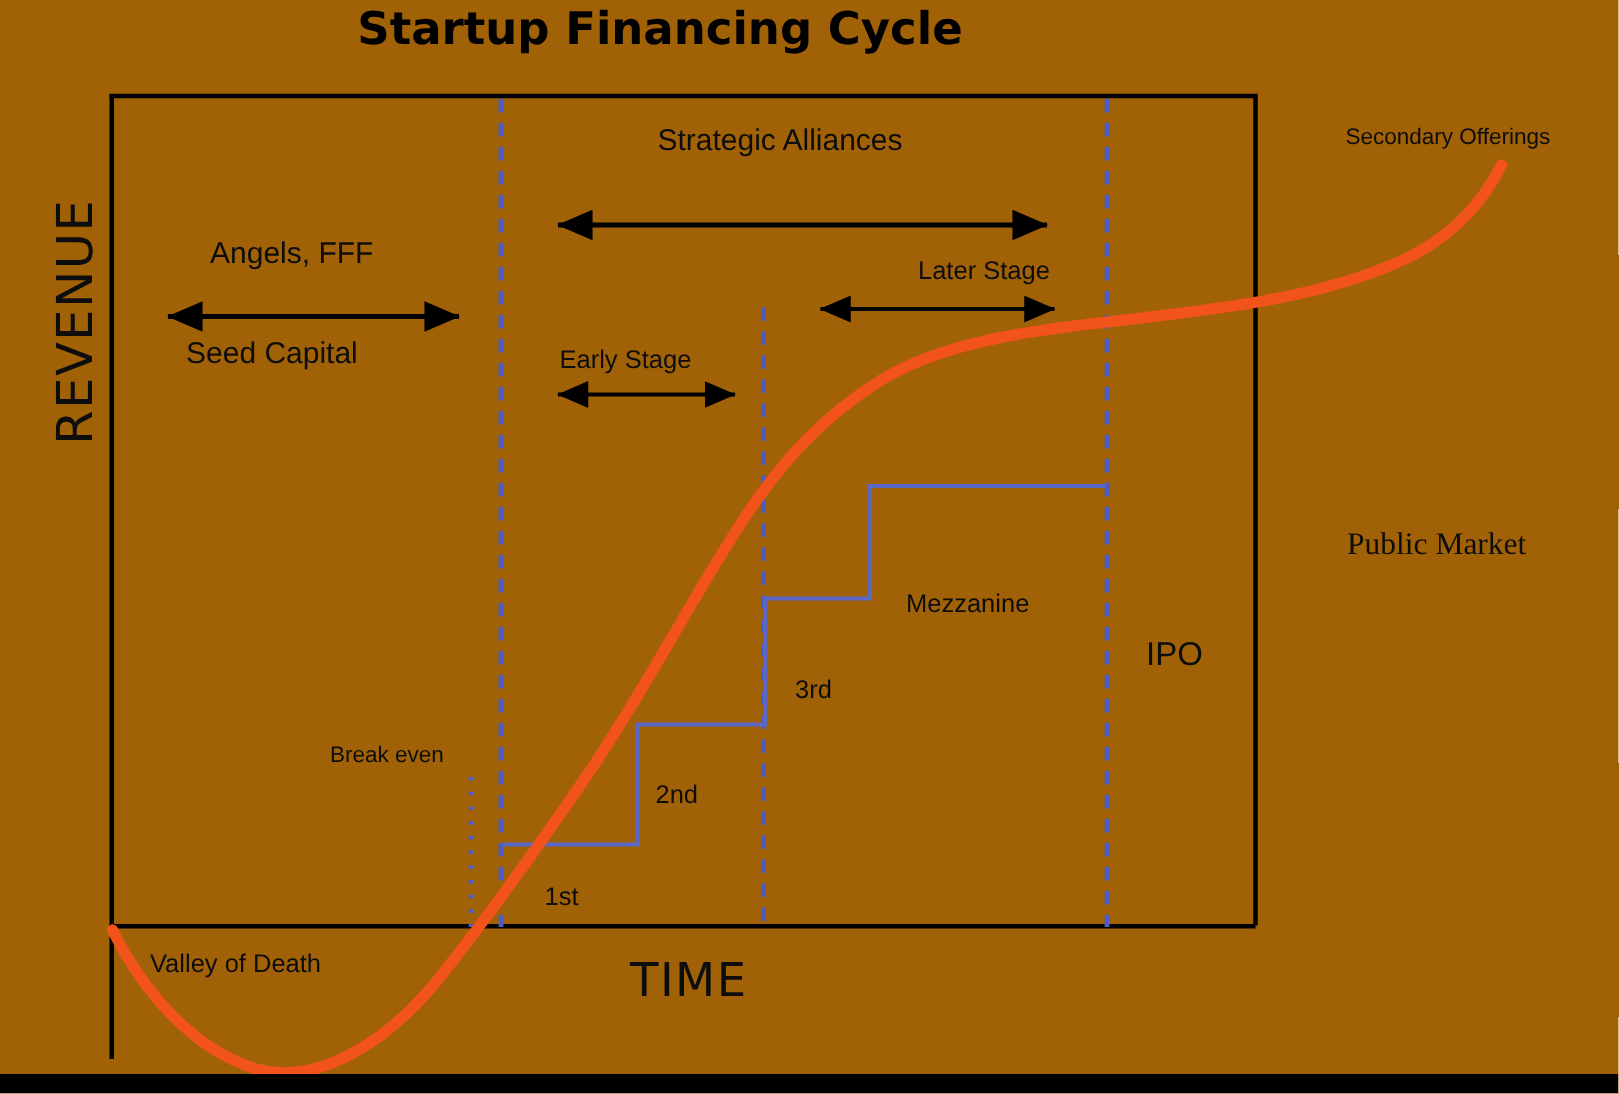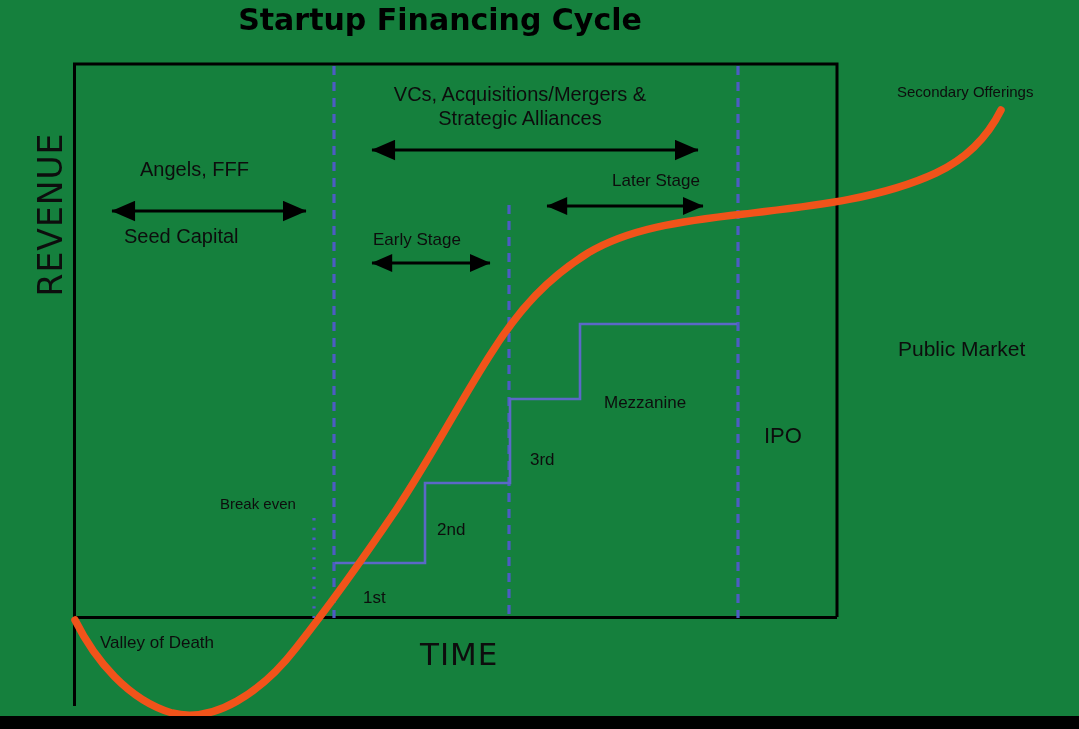"Startup Financing Cycle" #stage { background: #15803d -> #a16207 }
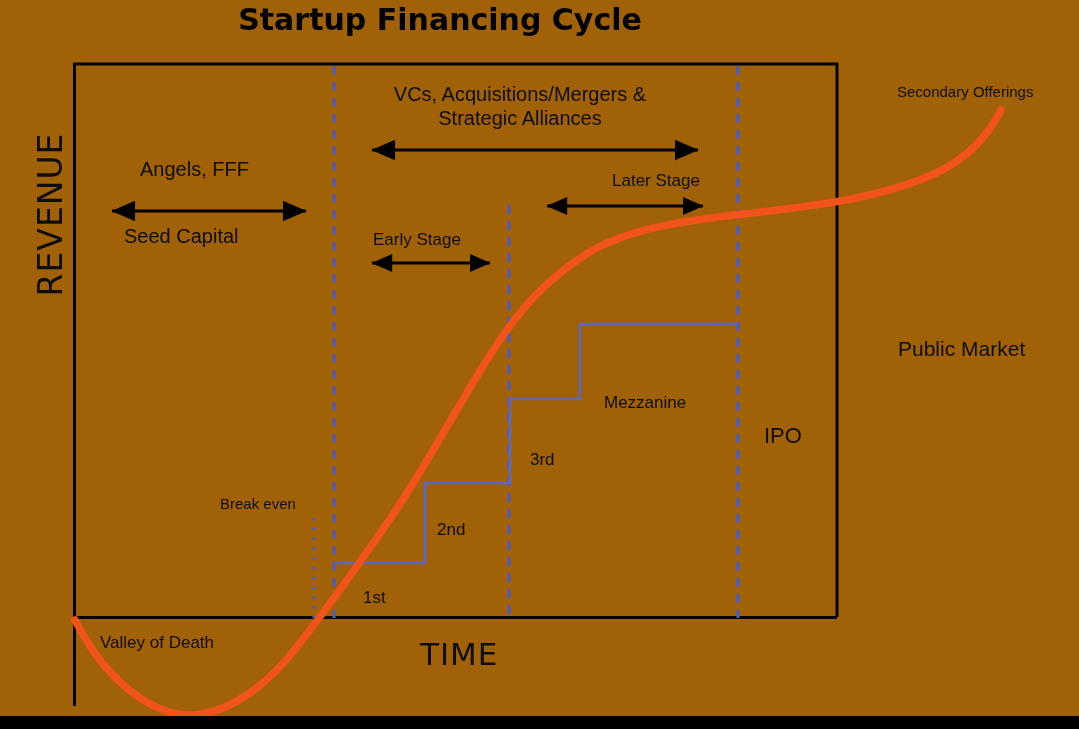"VCs, Acquisitions/Mergers &" div { html: <div>VCs, Acquisitions/Mergers &amp;</div> -> none }
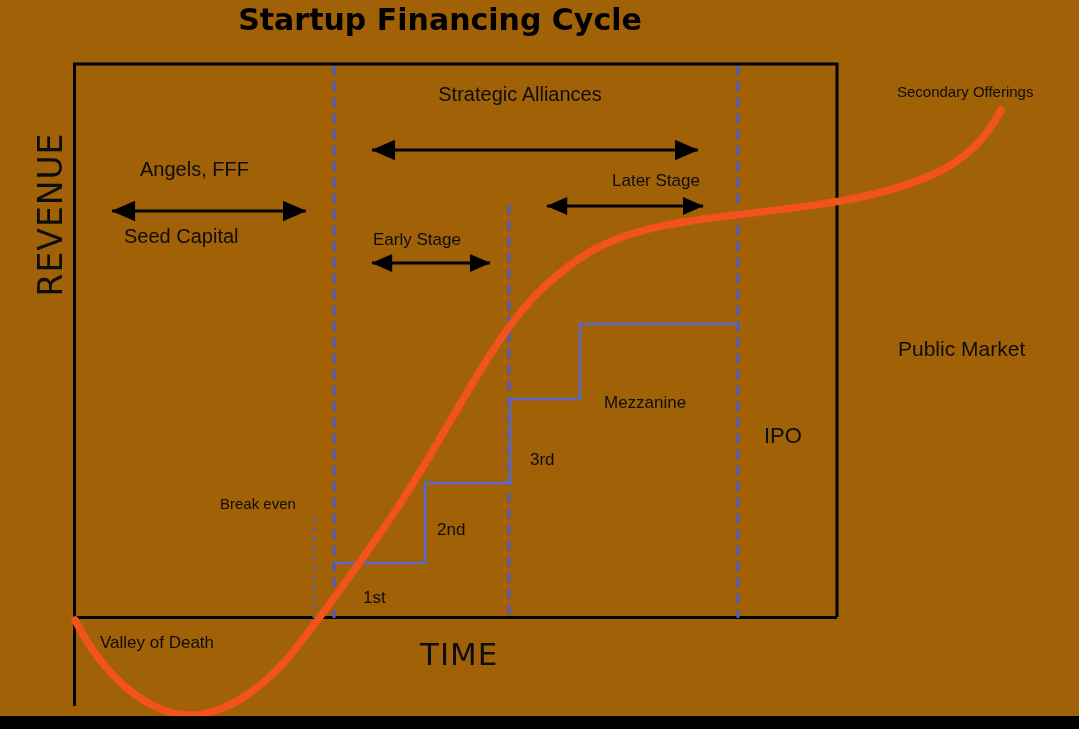"Public Market" #lbl-public-market { font-family: Liberation Sans, sans-serif -> Liberation Serif, serif; top: 337px -> 350px }
